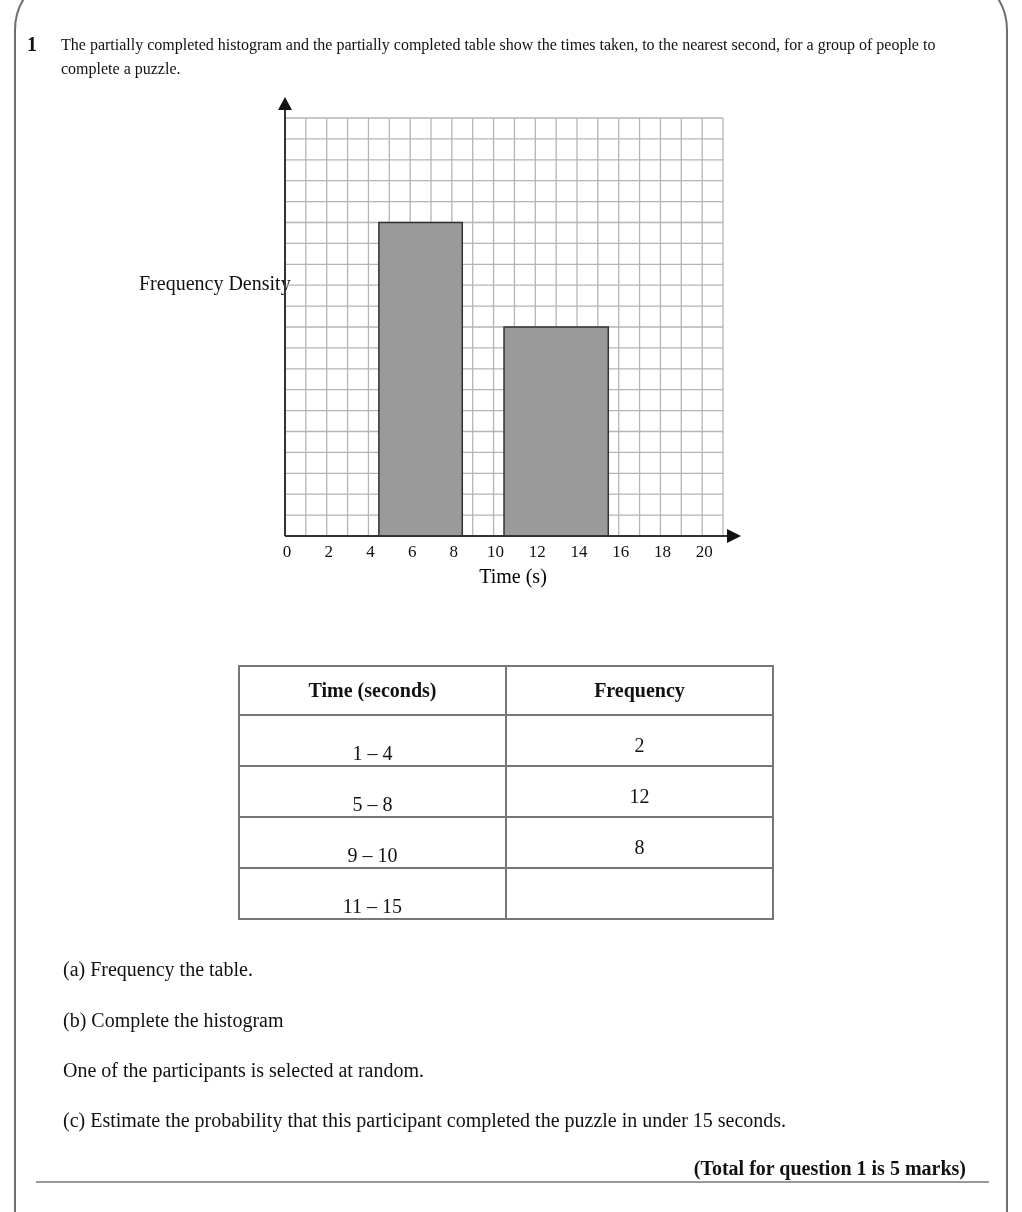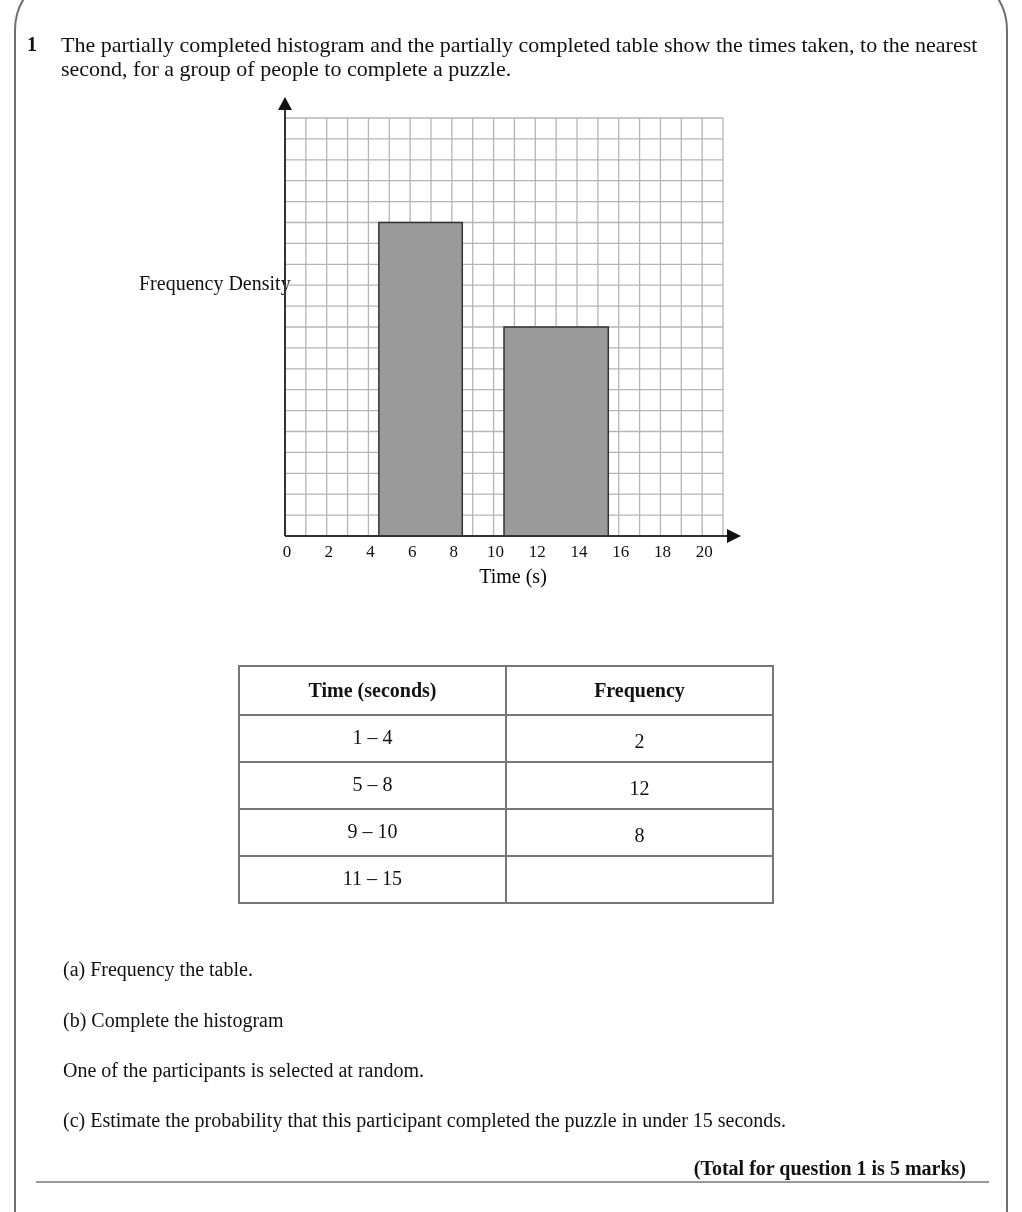"The partially completed histogram and" .intro { font-size: 22px -> 16px }
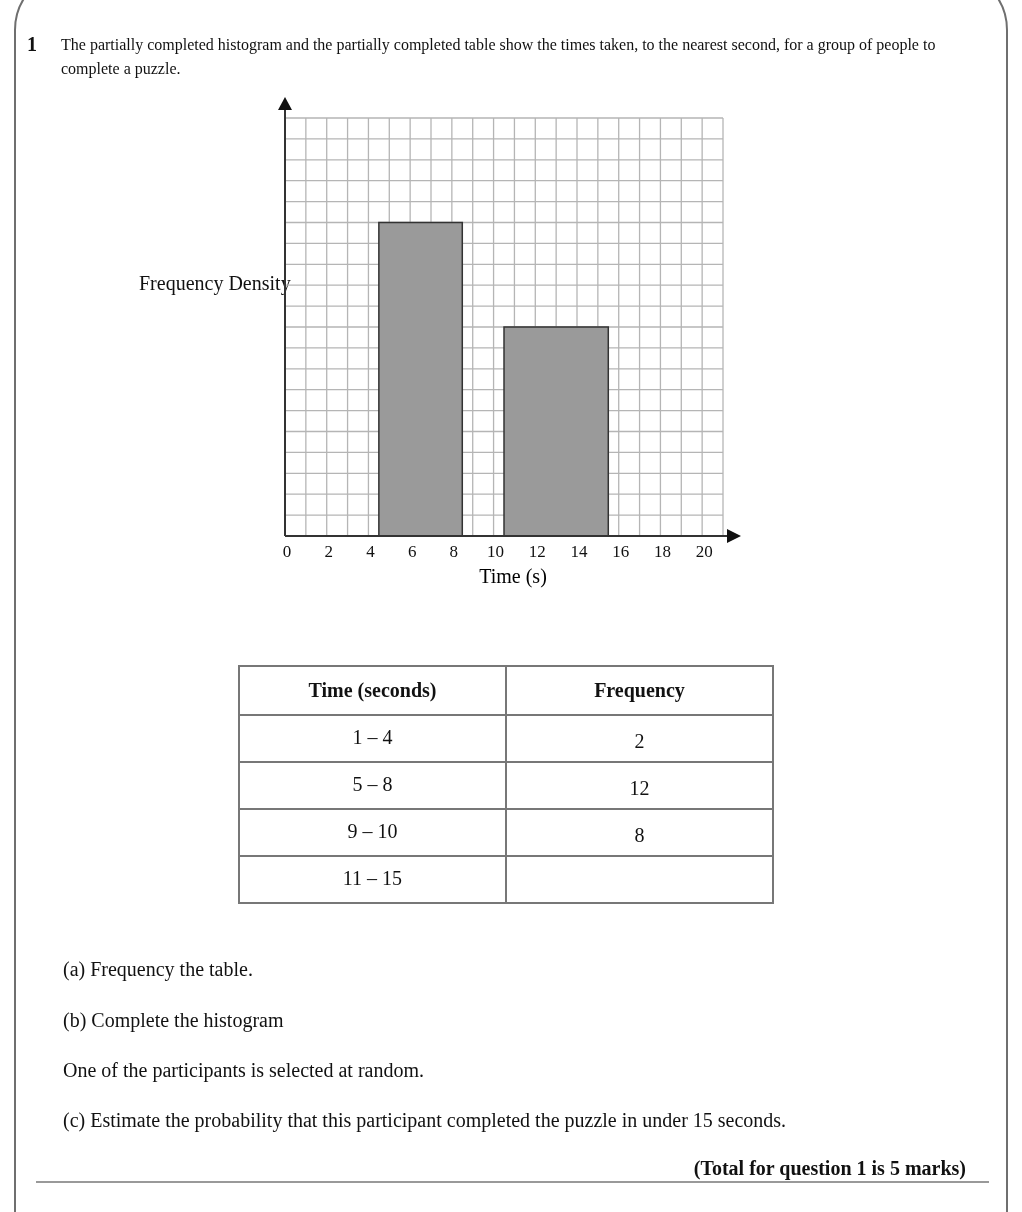"1 – 4" td.time { padding-top: 10px -> 26px }
